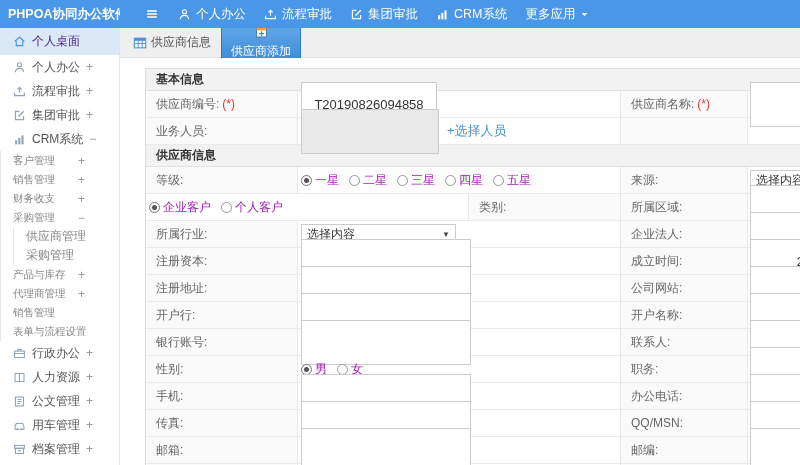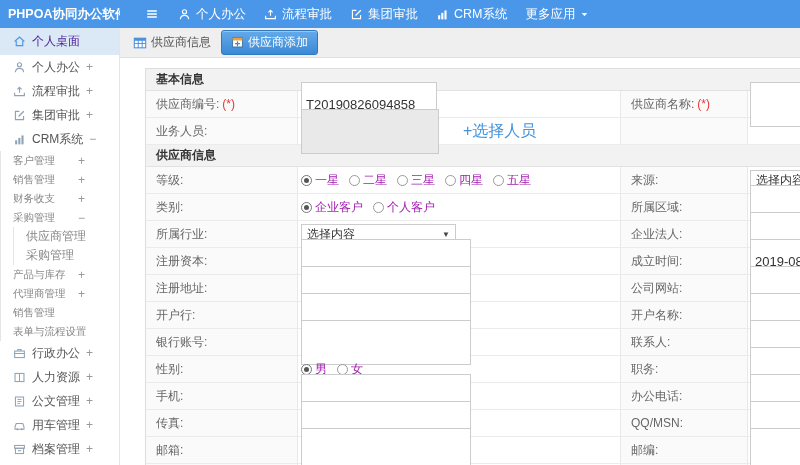"供应商添加" .tab.active { flex-direction: none -> column }
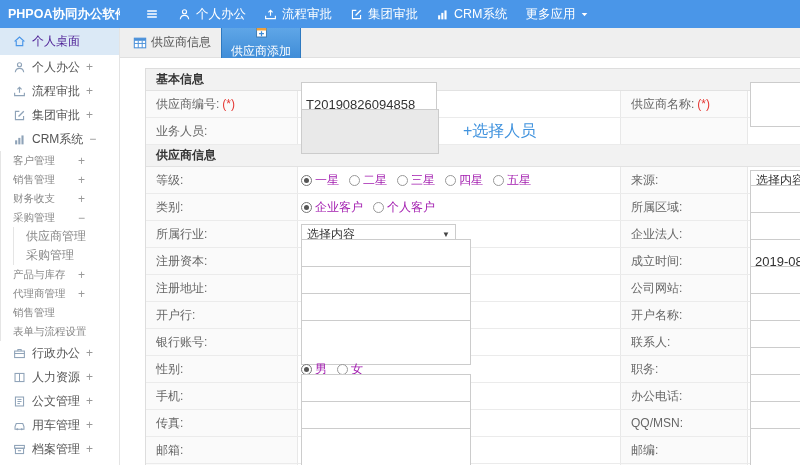"T20190826094858" .tinput { text-align: none -> center }
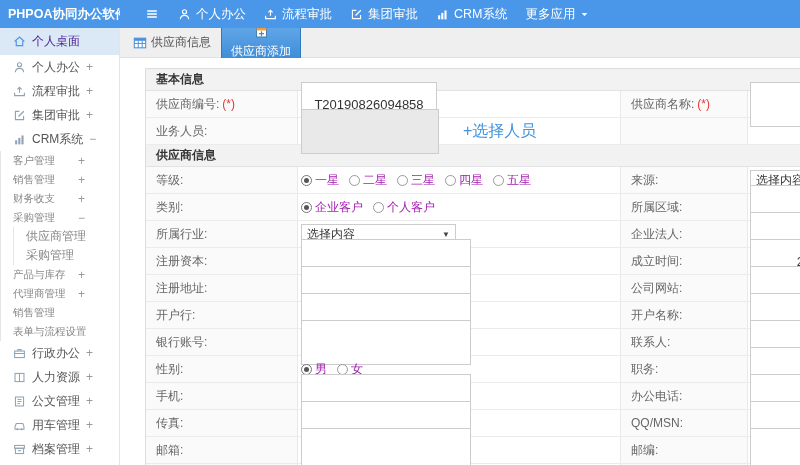"+选择人员" .plink { font-size: 16px -> 13px; margin-left: 24px -> 8px }
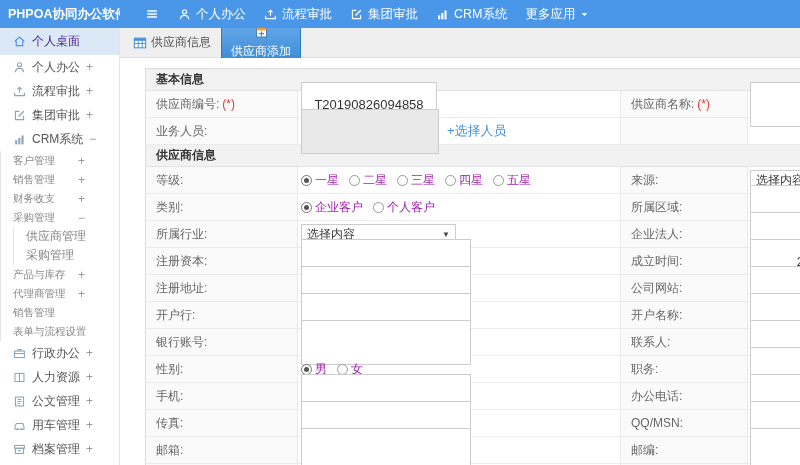"类别:" div.fcell { order: before "企业客户" -> after "企业客户" }
